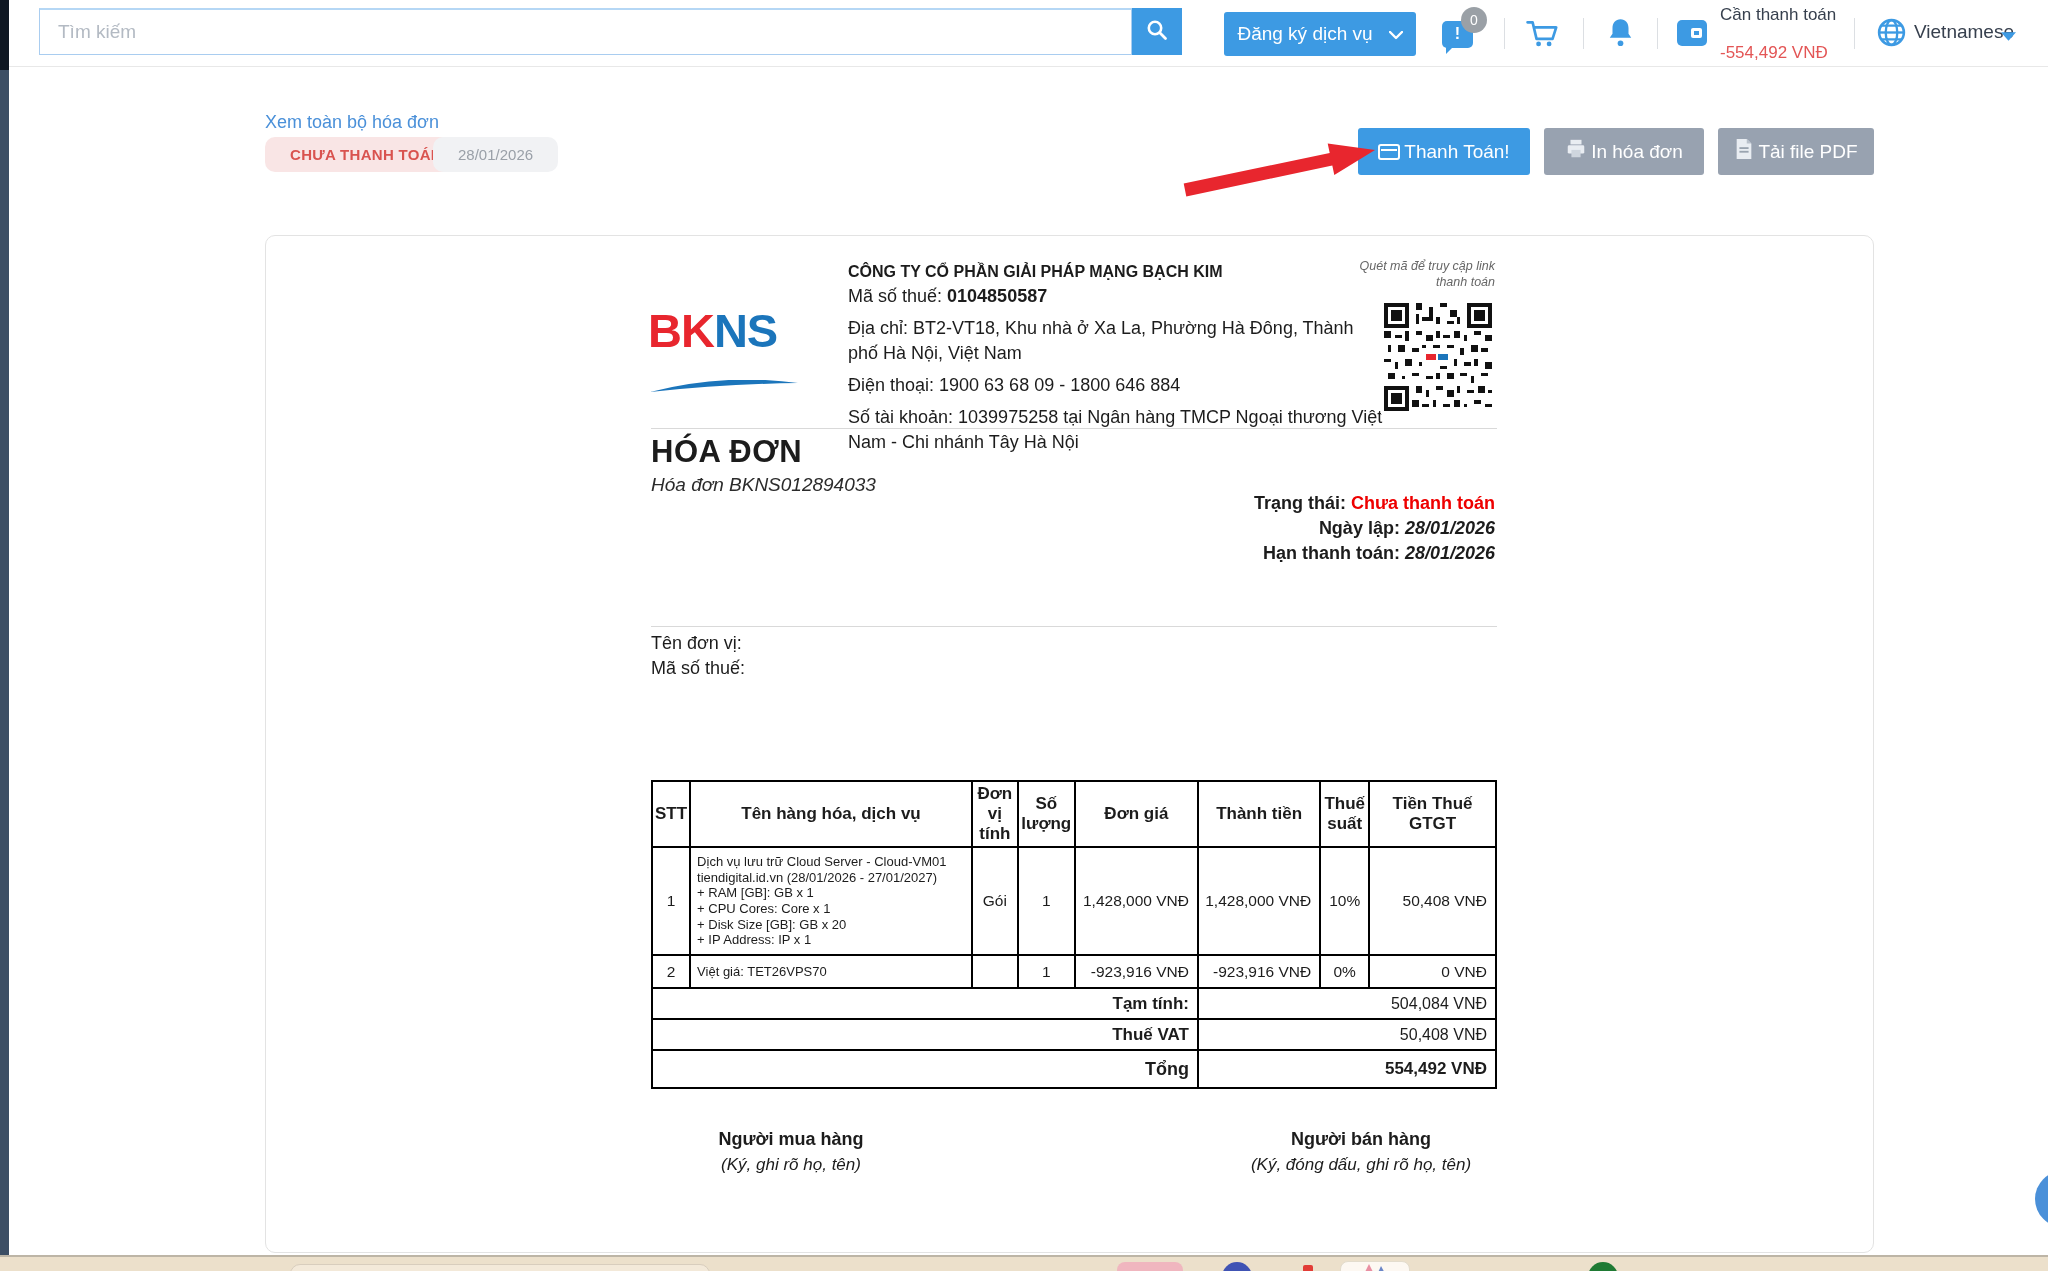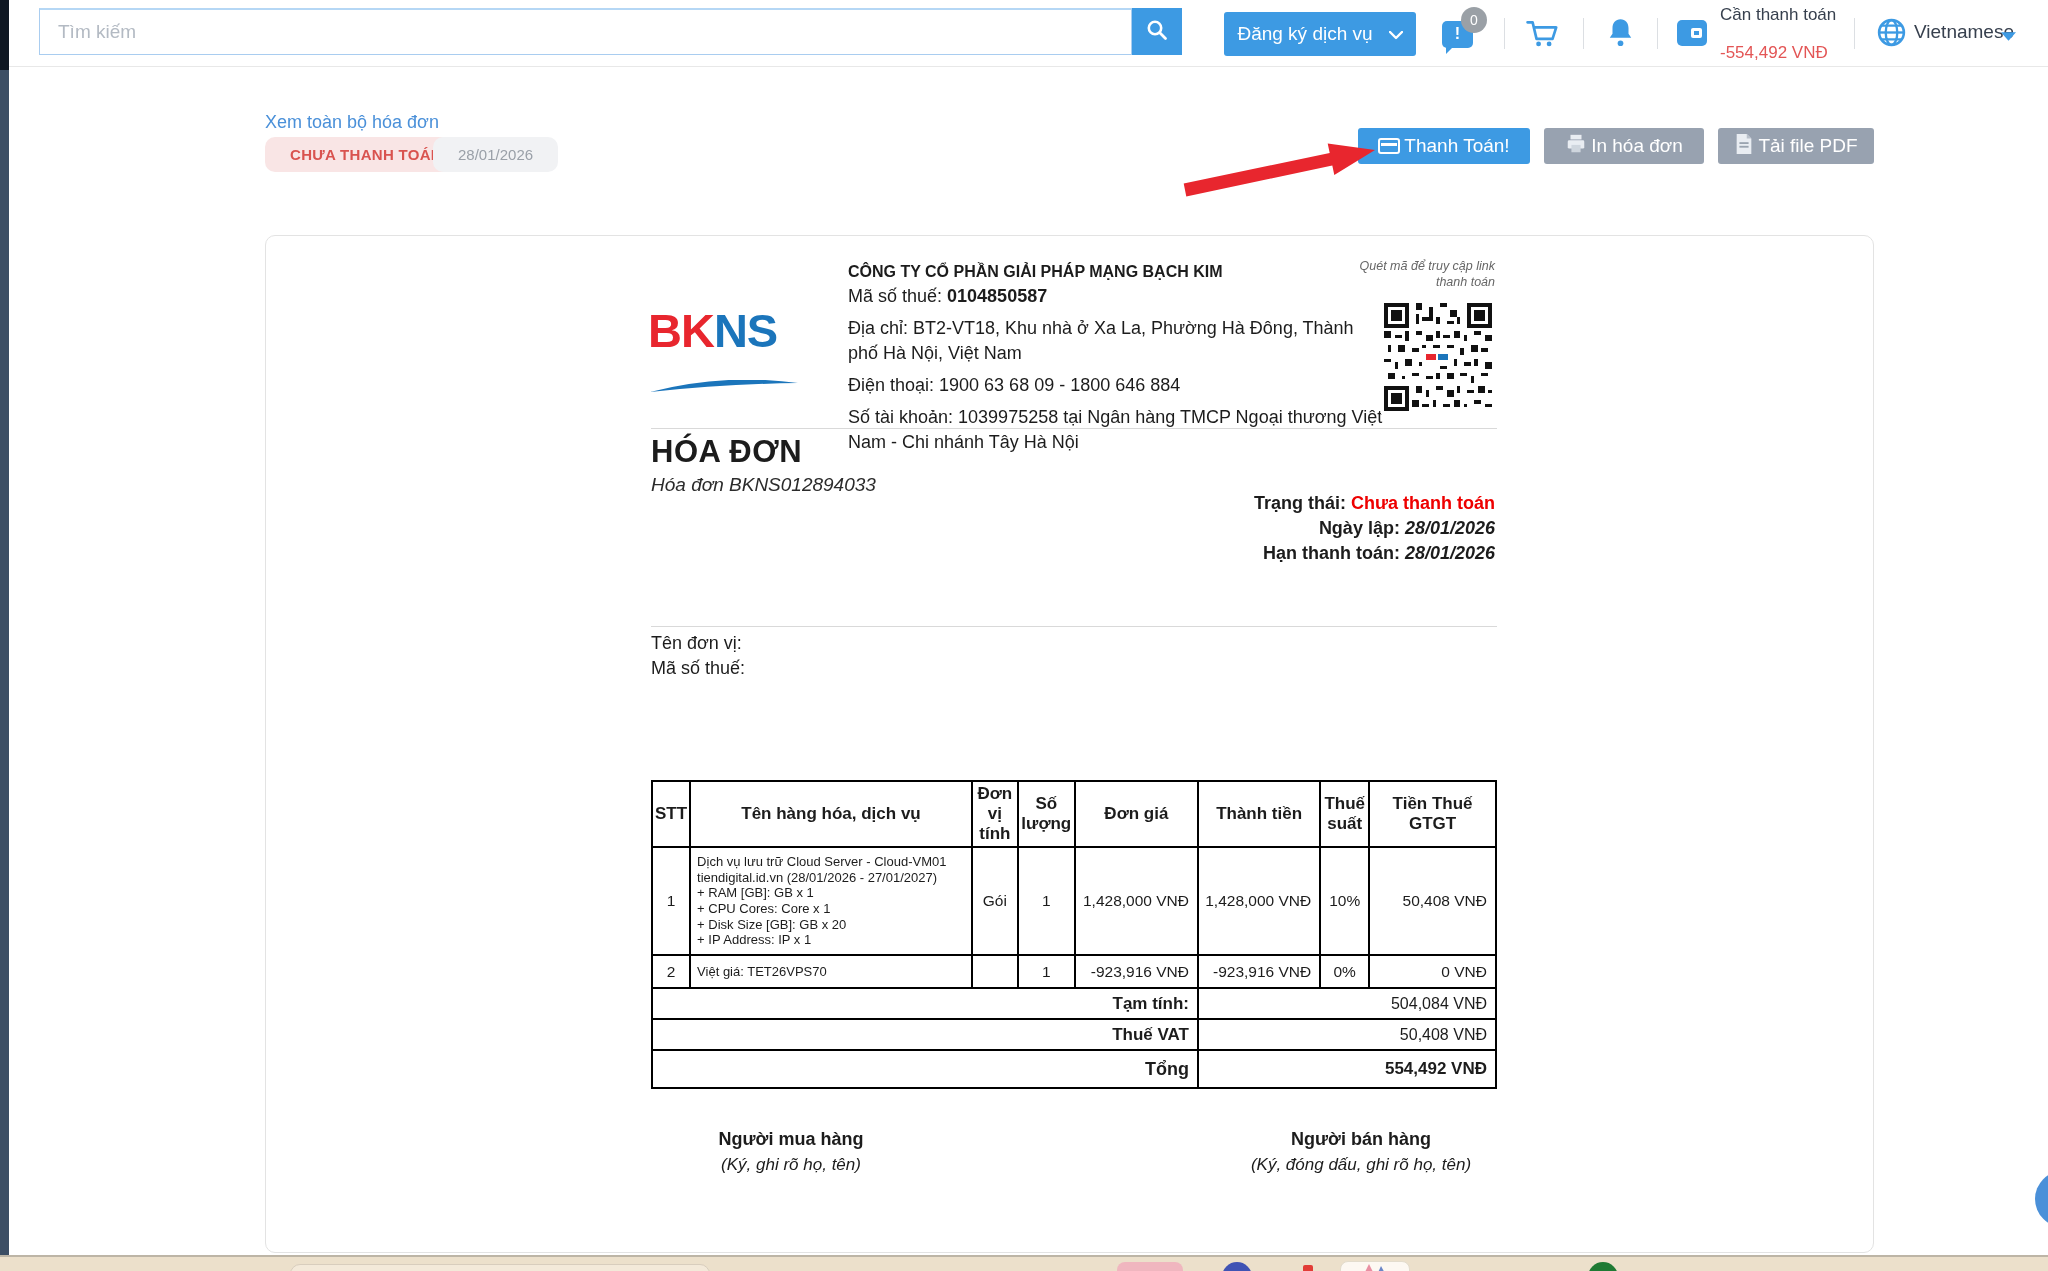"Thanh Toán!" .act-btn { height: 36px -> 47px }
